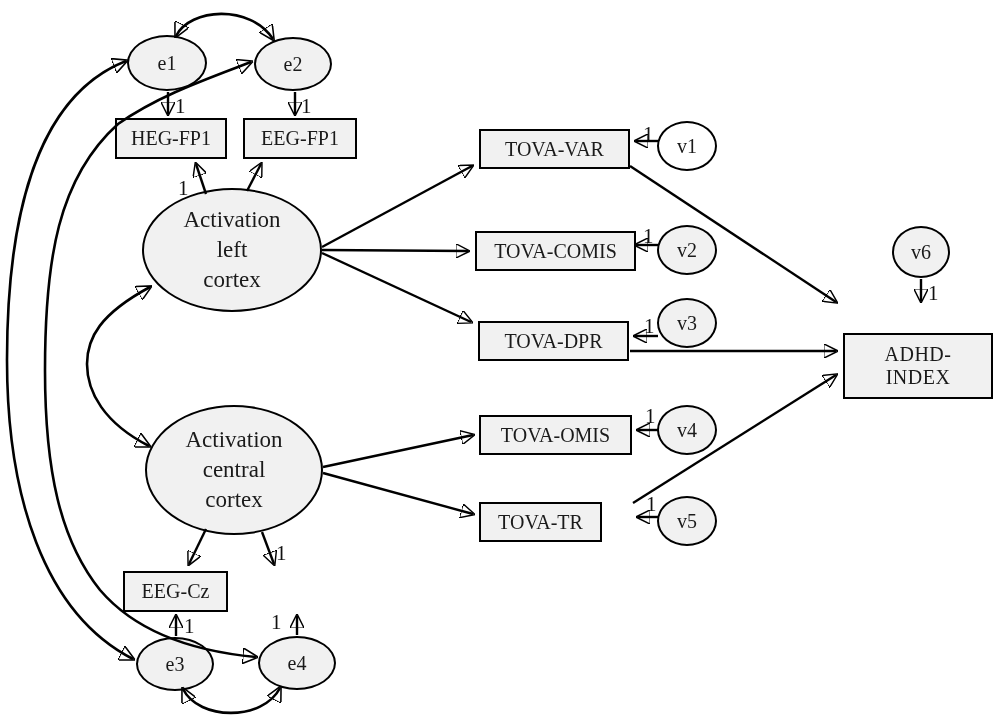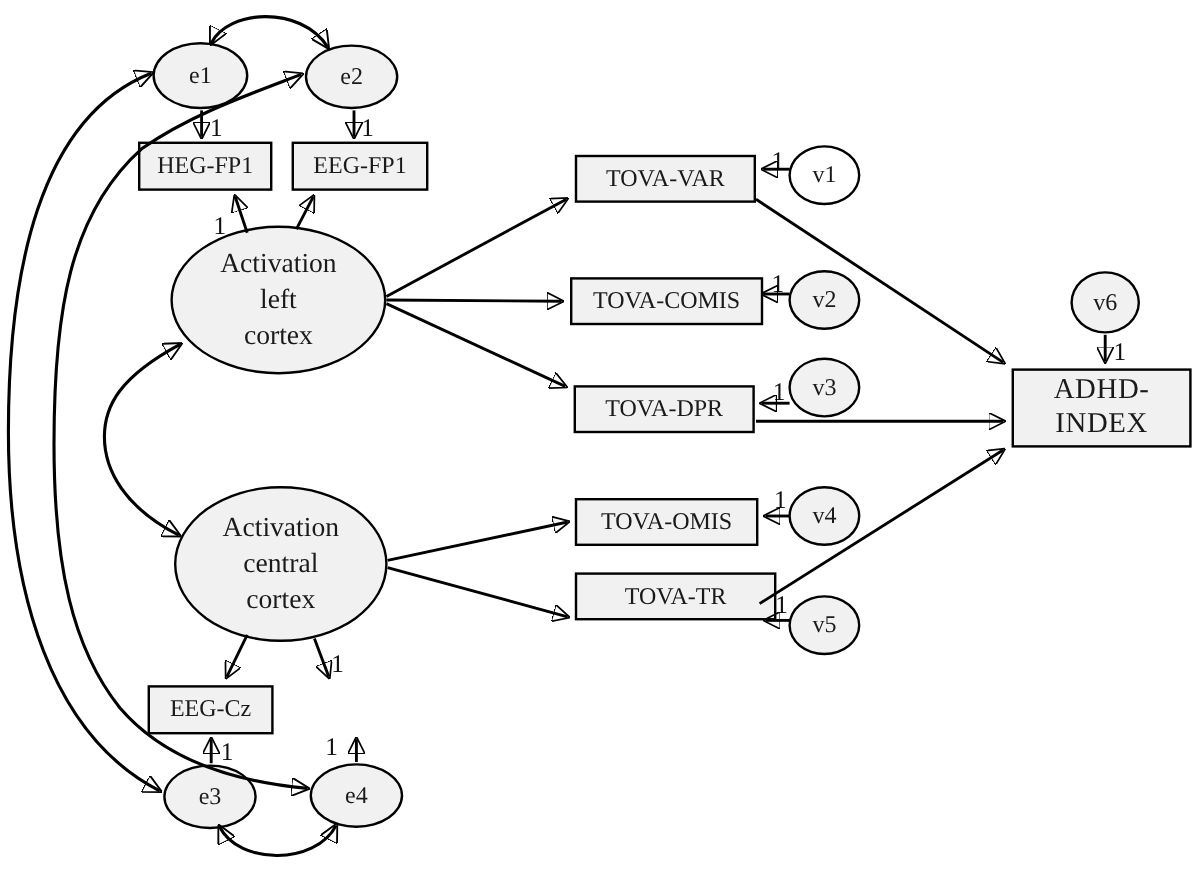"ADHD-" .big-box { font-size: 24px -> 20px; margin-top: none -> 26px }
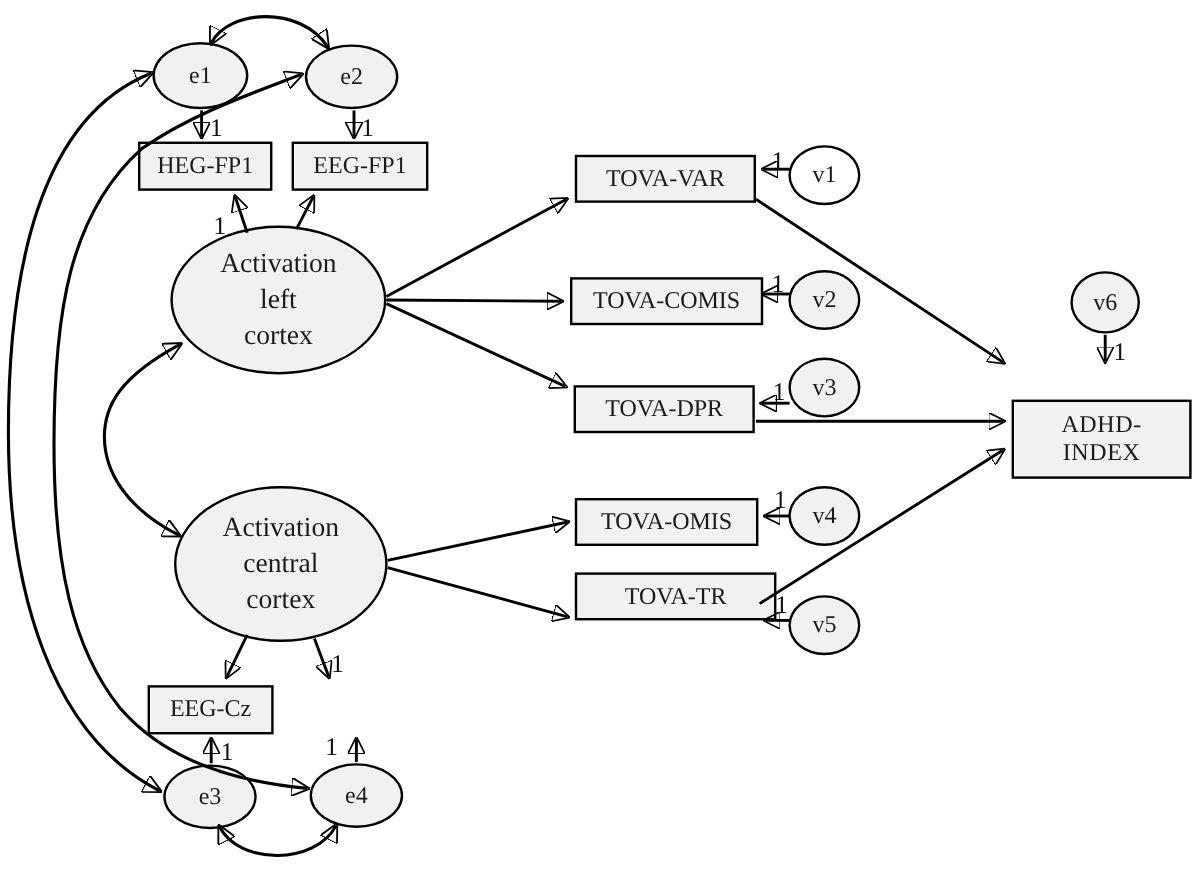"TOVA-TR" div.node { top: 477px -> 502px; width: 168px -> 123px }
